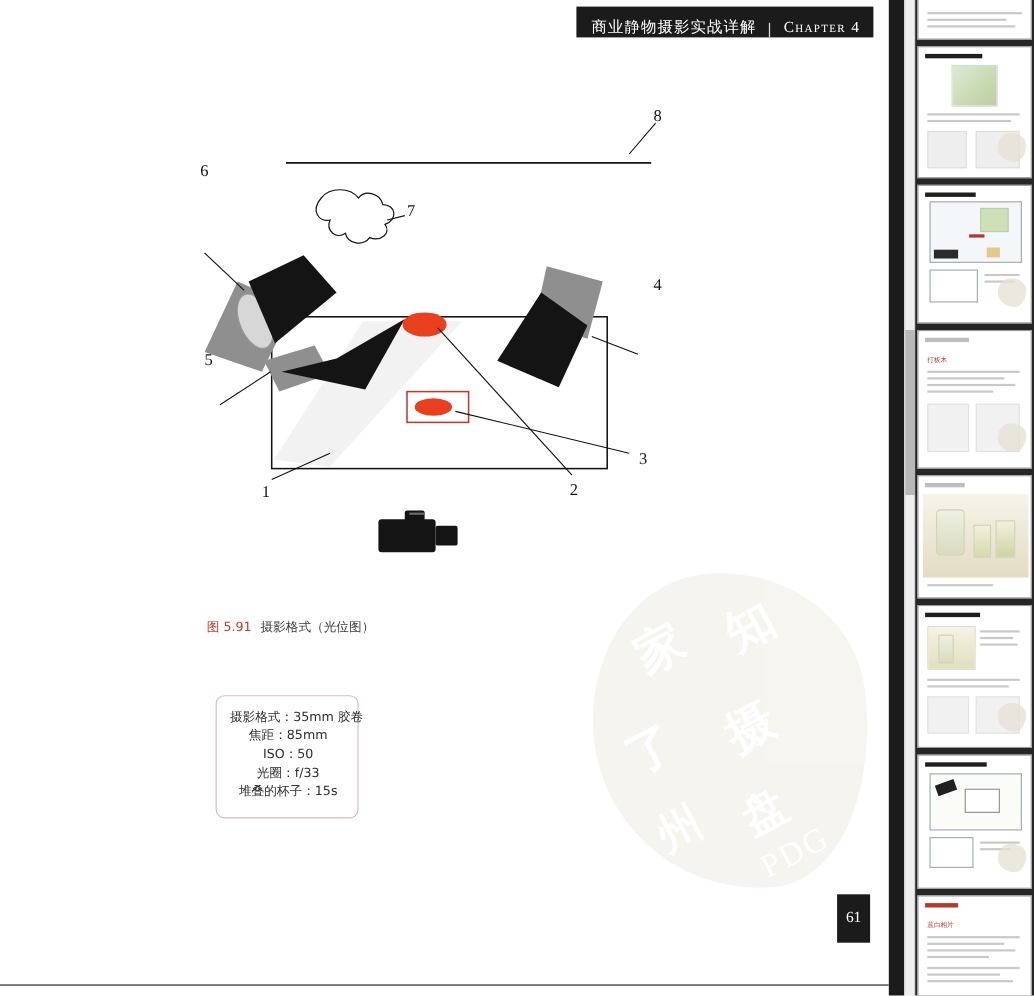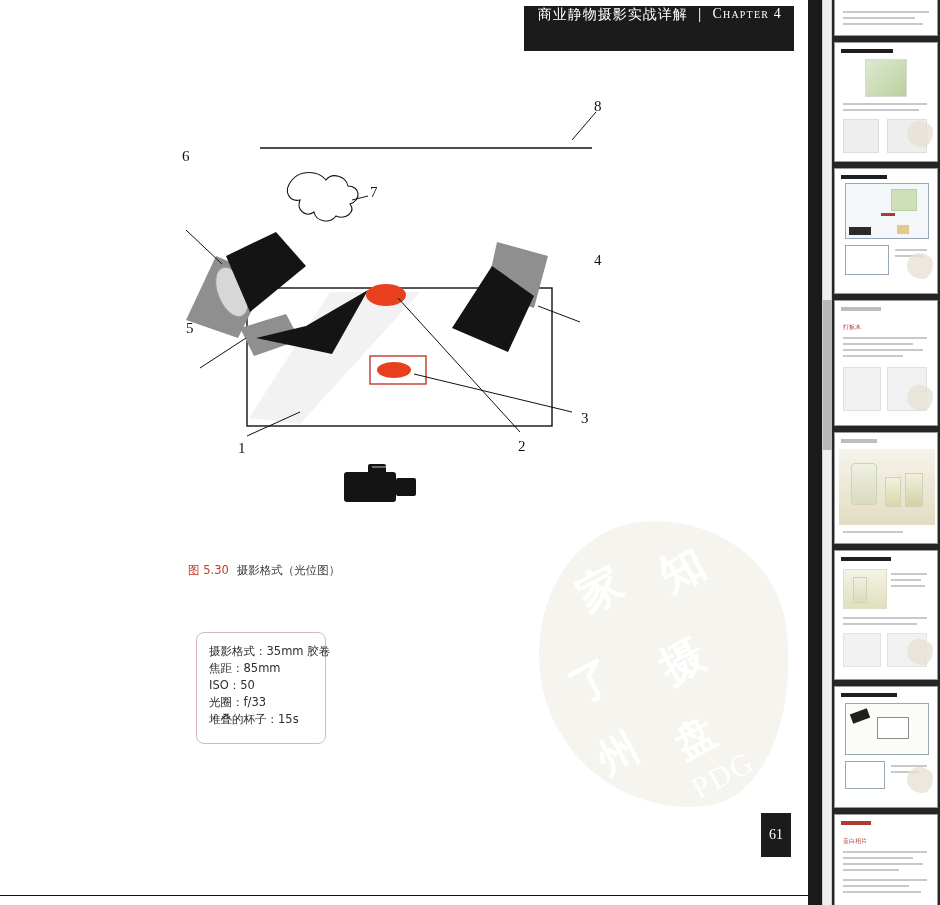"商业静物摄影实战详解" #chapter-banner { align-items: flex-start -> flex-end; height: 45px -> 28px }
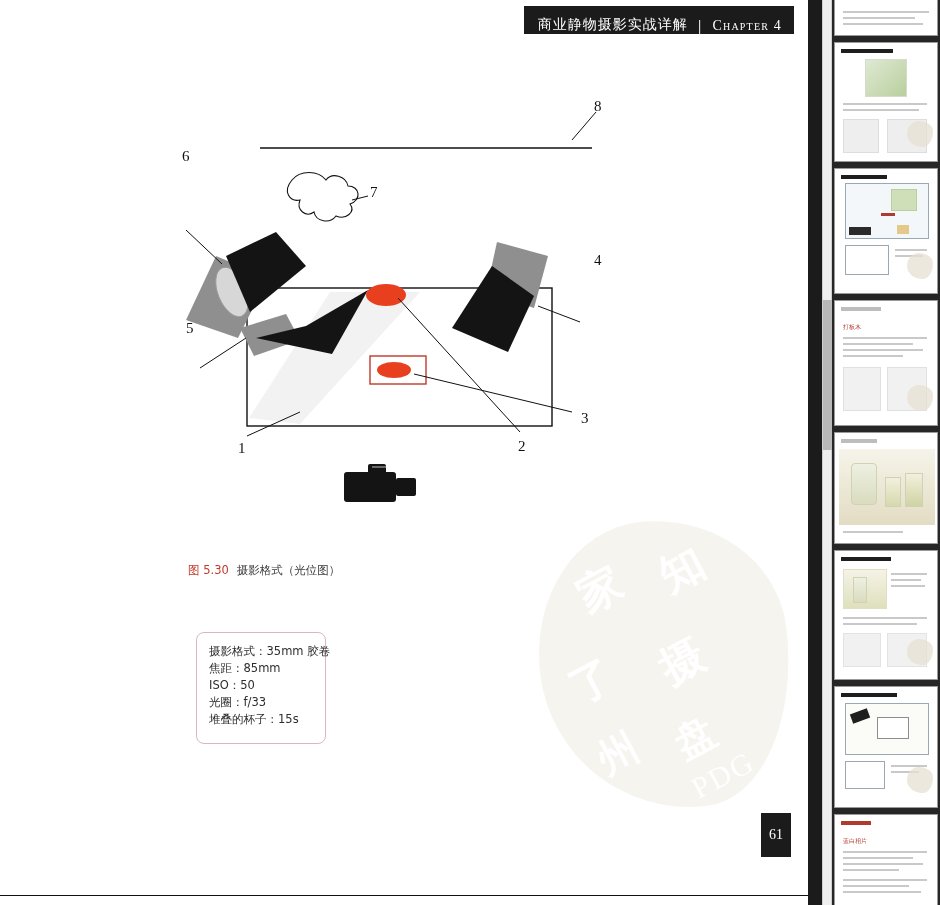"图 5.30" span.cap-num { text: 5.30 -> 5.91 }
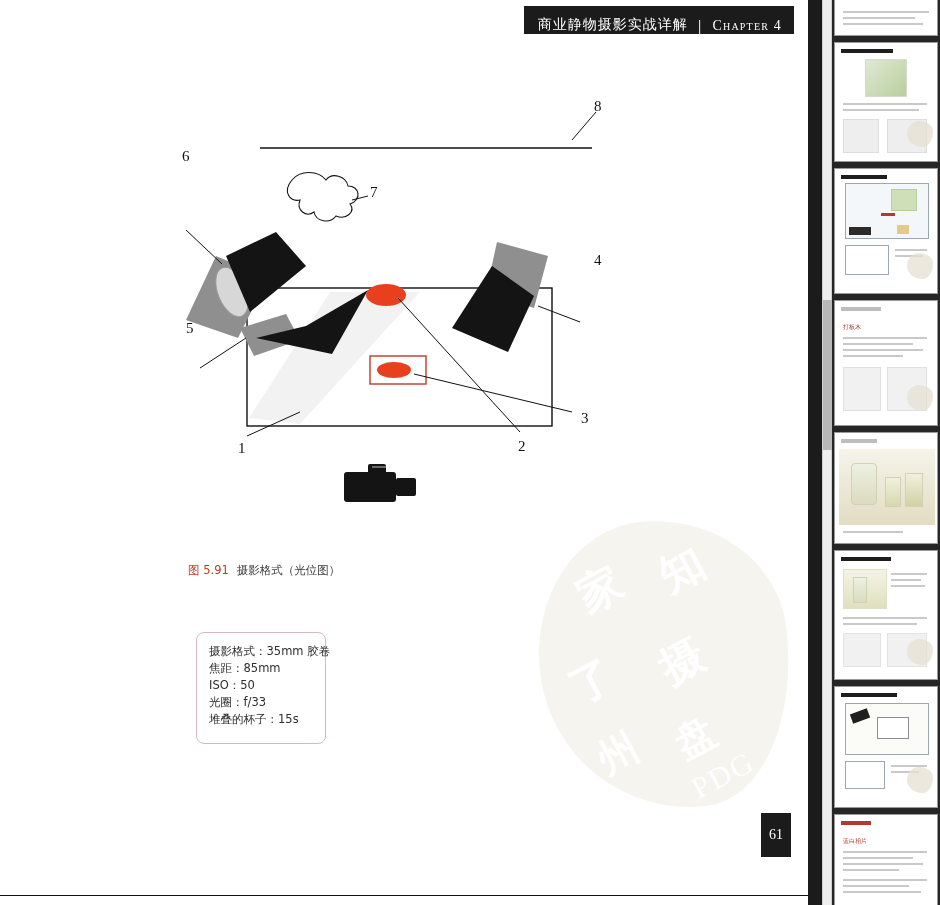"摄影格式：35mm 胶卷" #specs { text-align: none -> center }
